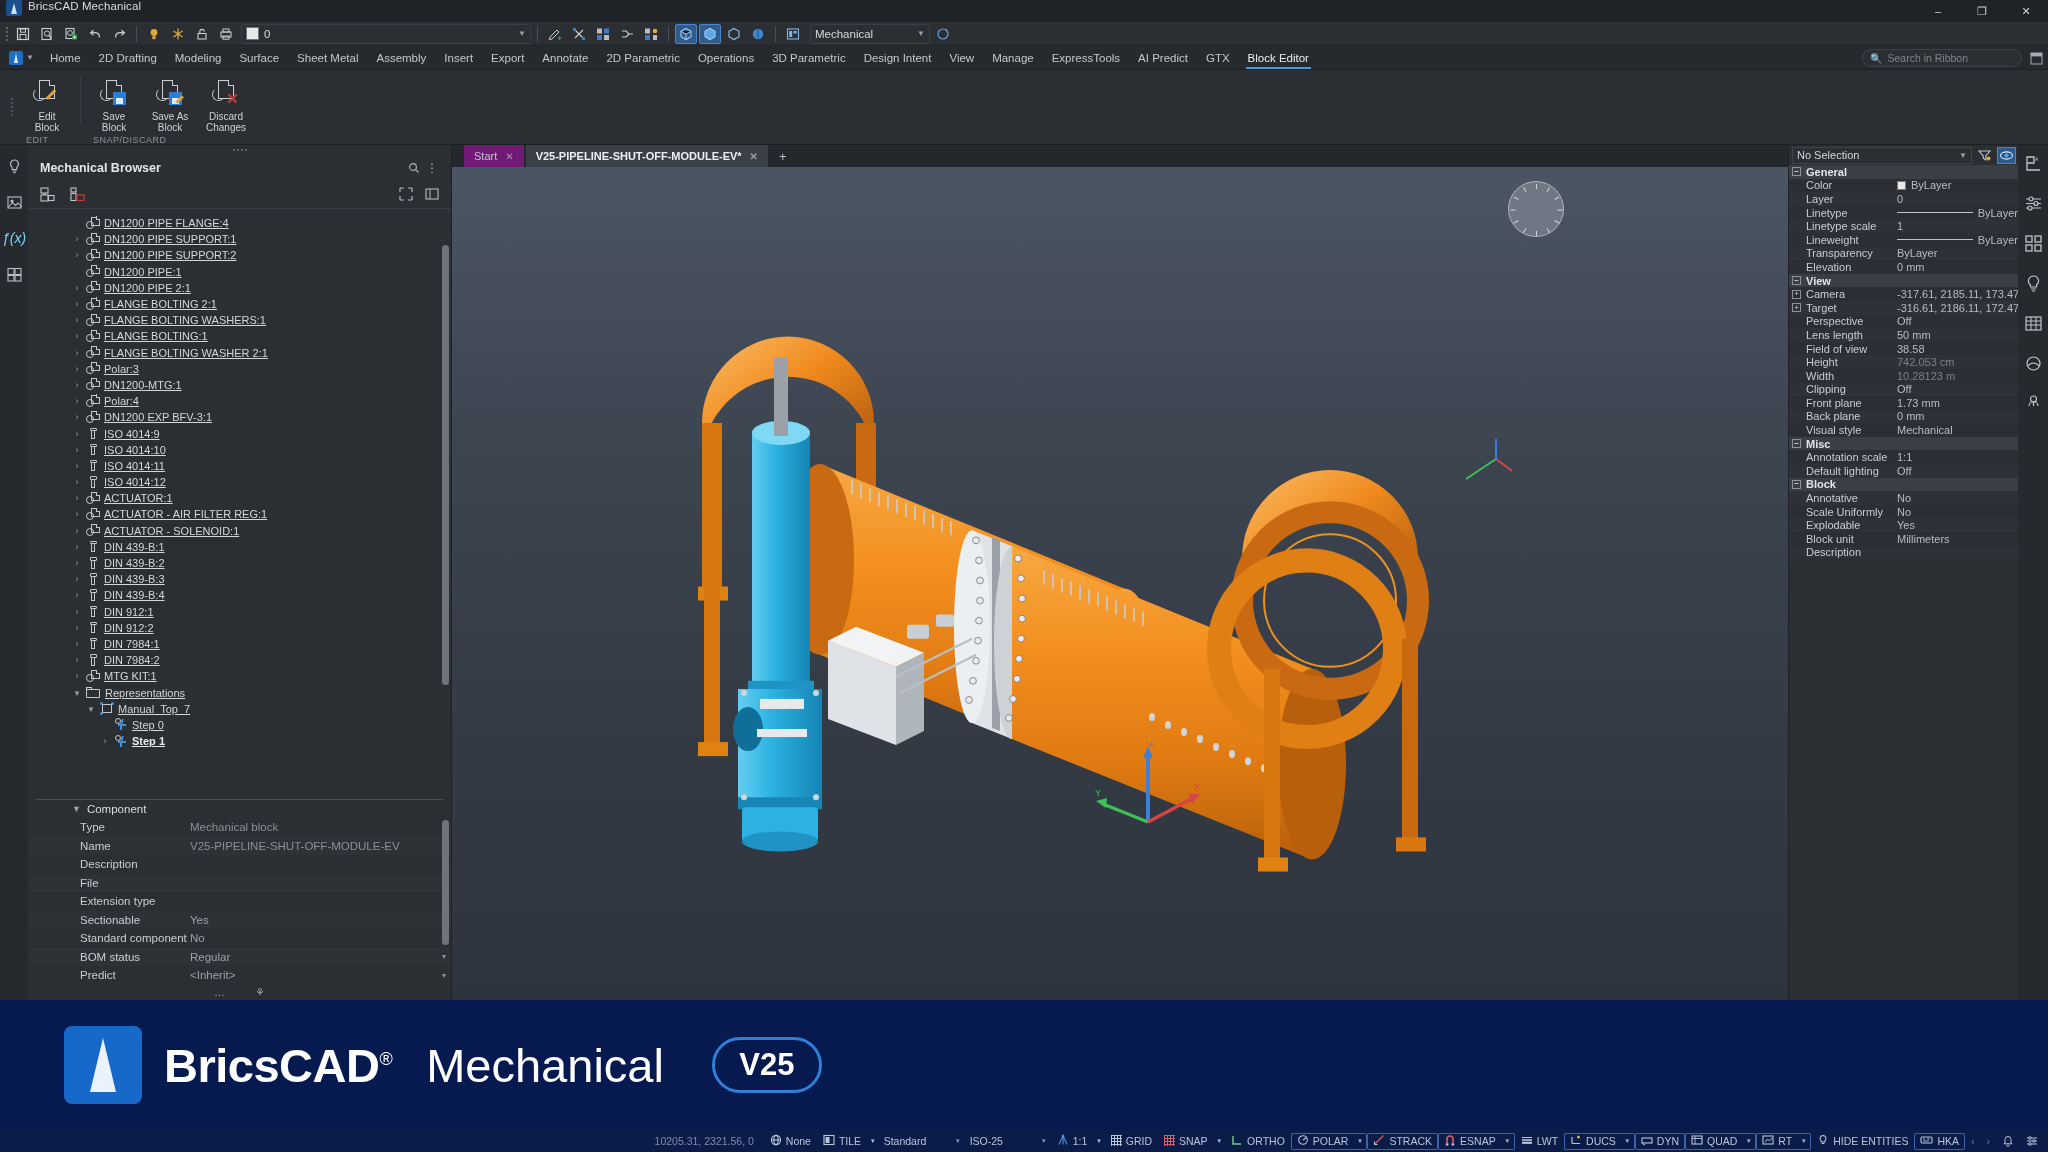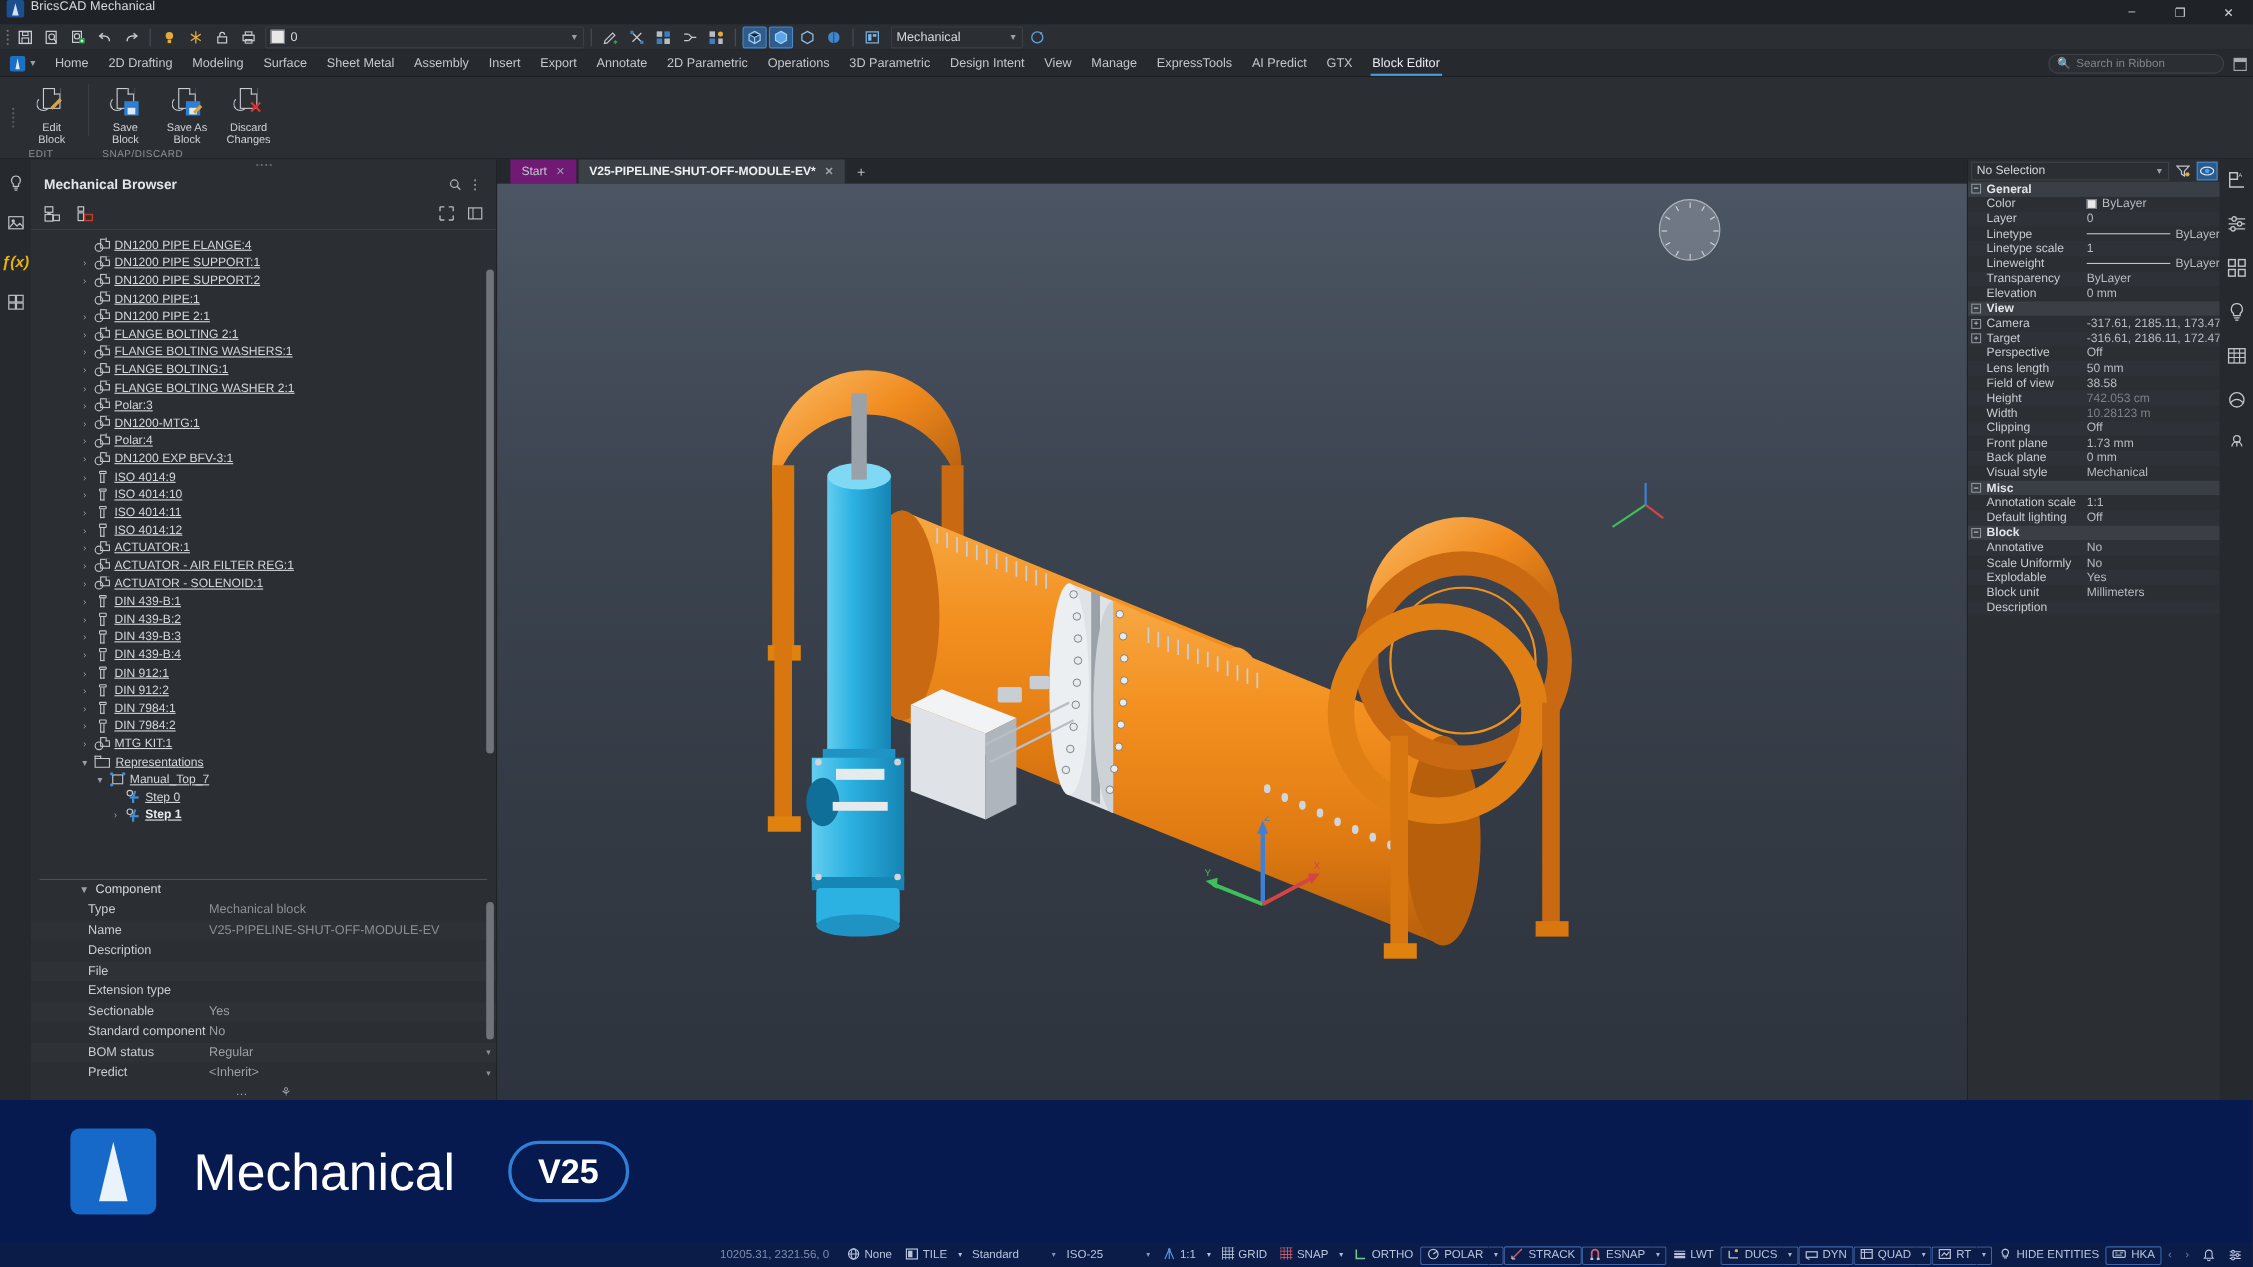"ƒ(x)" .rail-ic { color: #eab308 -> #7dd3fc; font-weight: bold -> none }
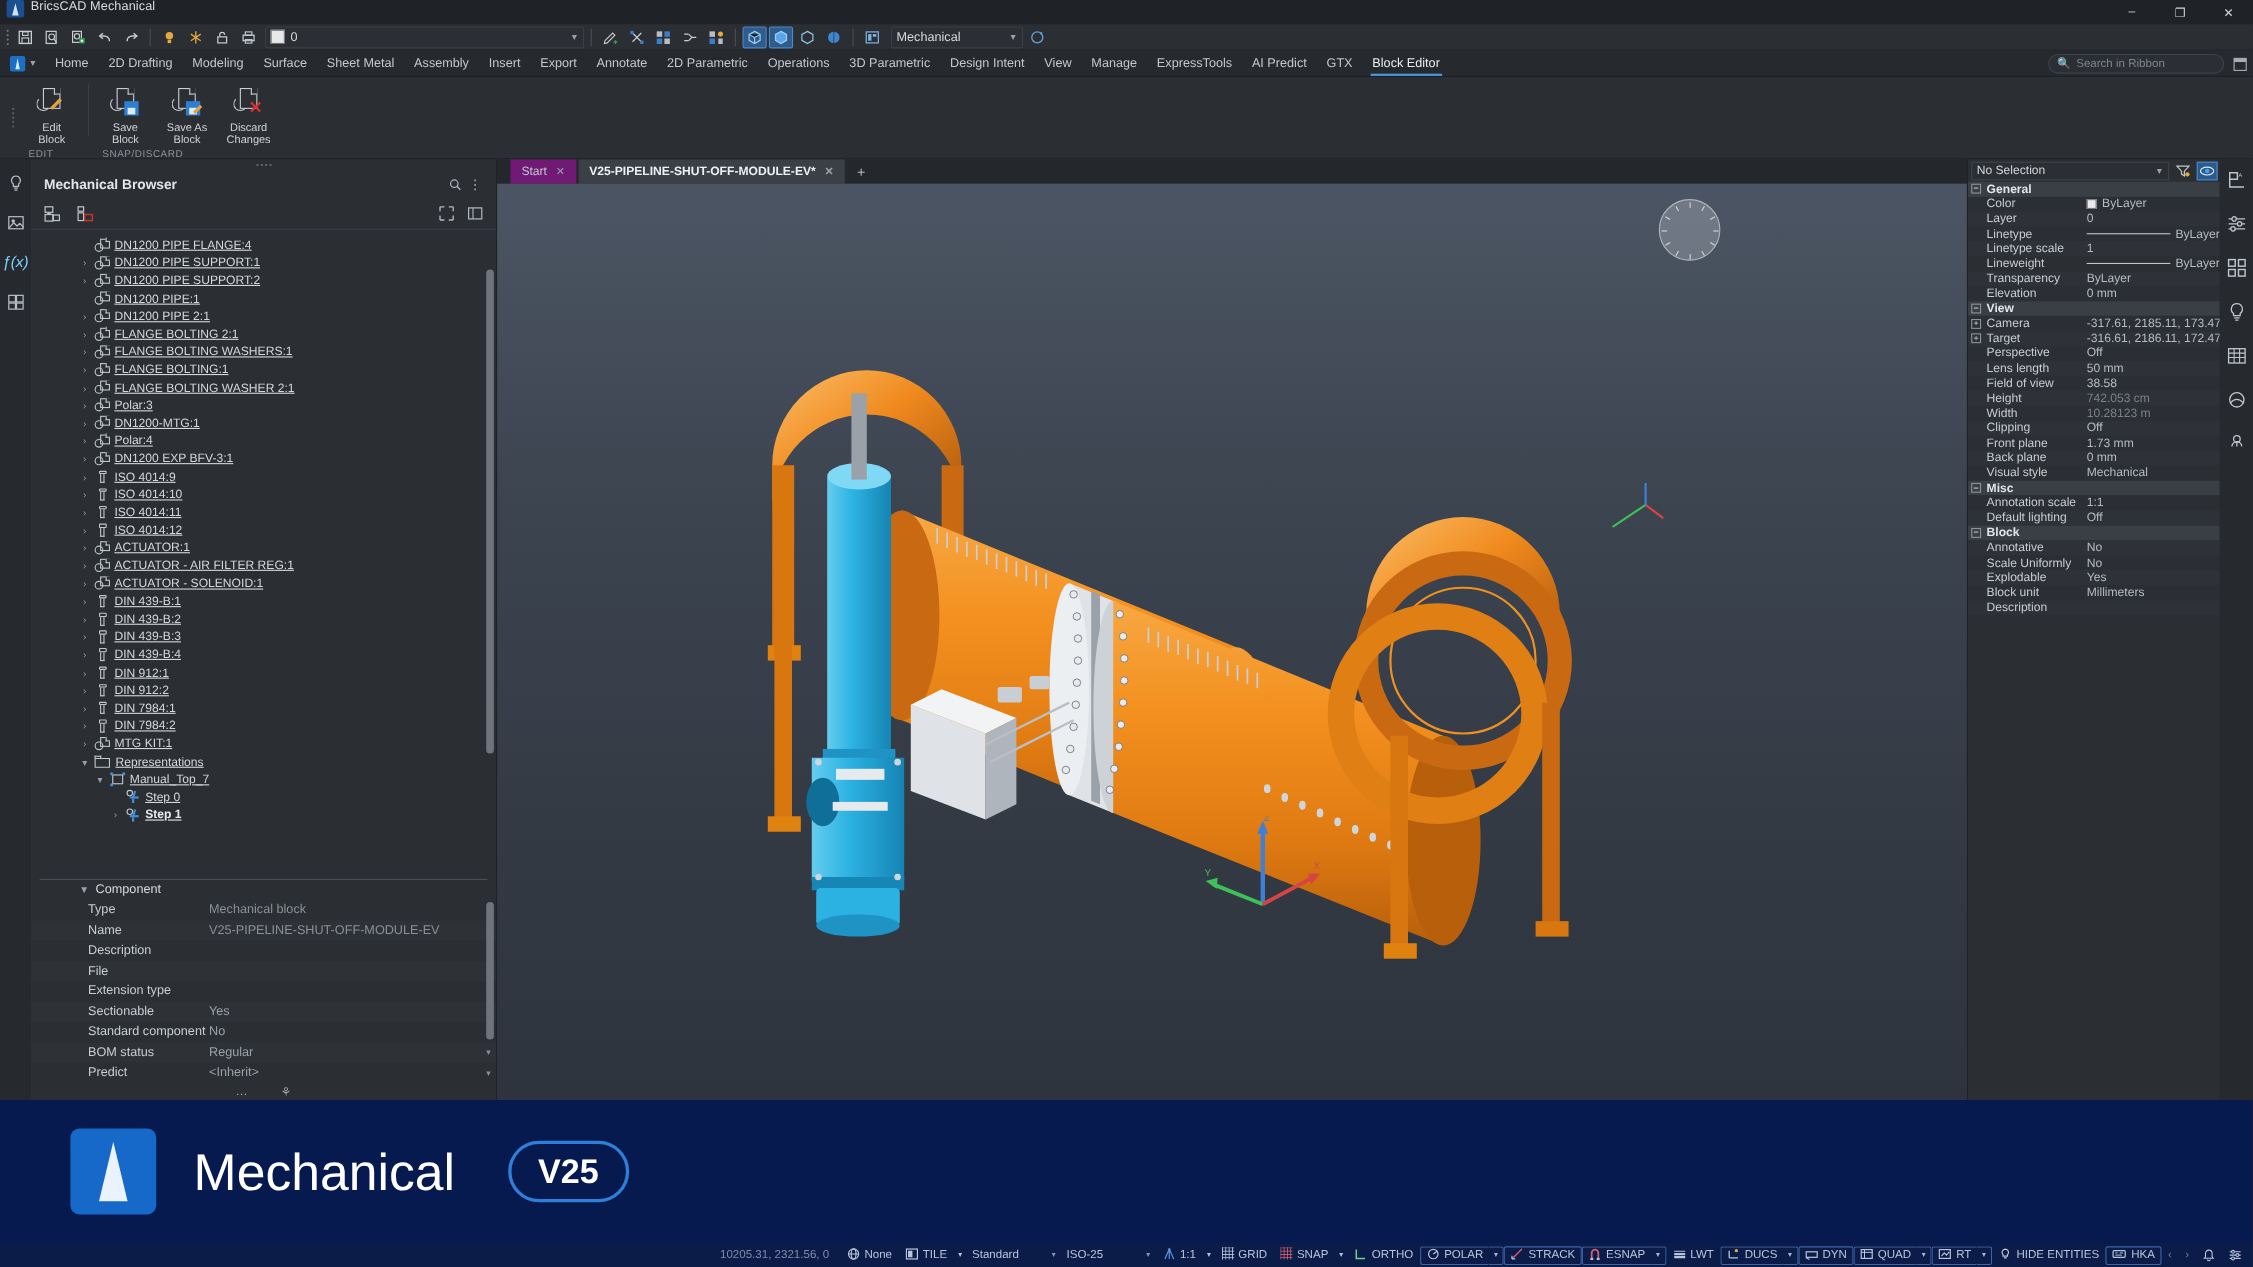"BricsCAD®" div.wm { html: none -> <div><span>BricsCAD</span><sup>®</sup></div> }
